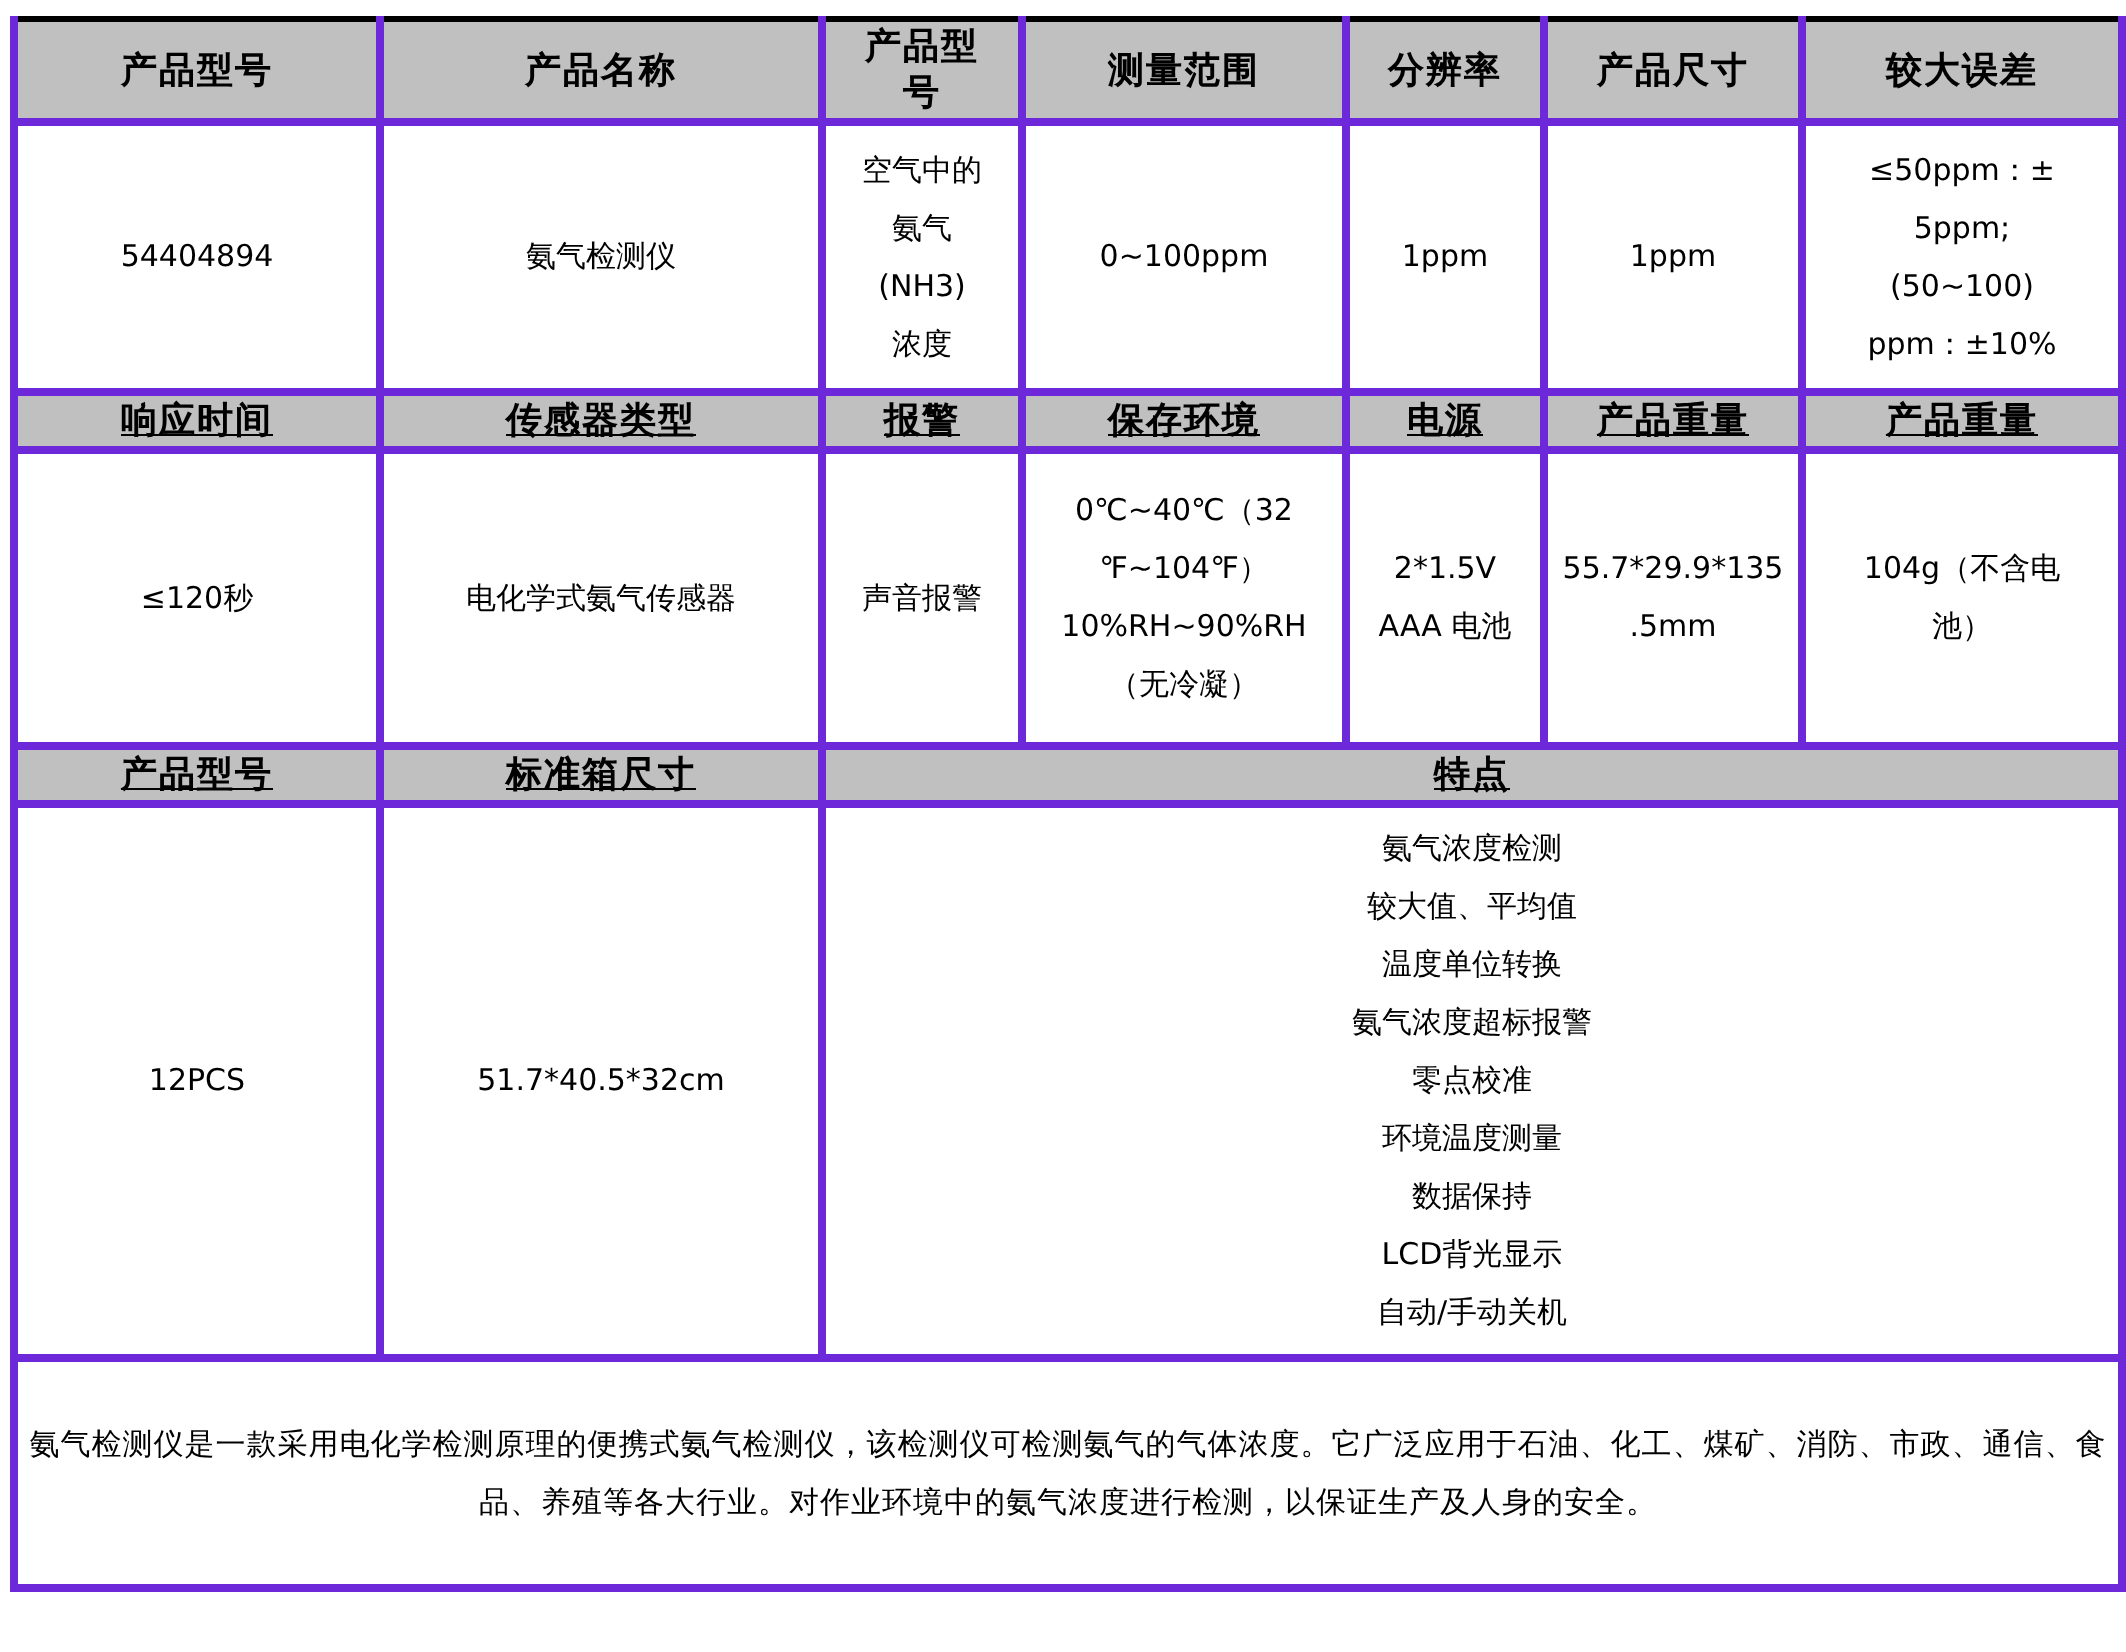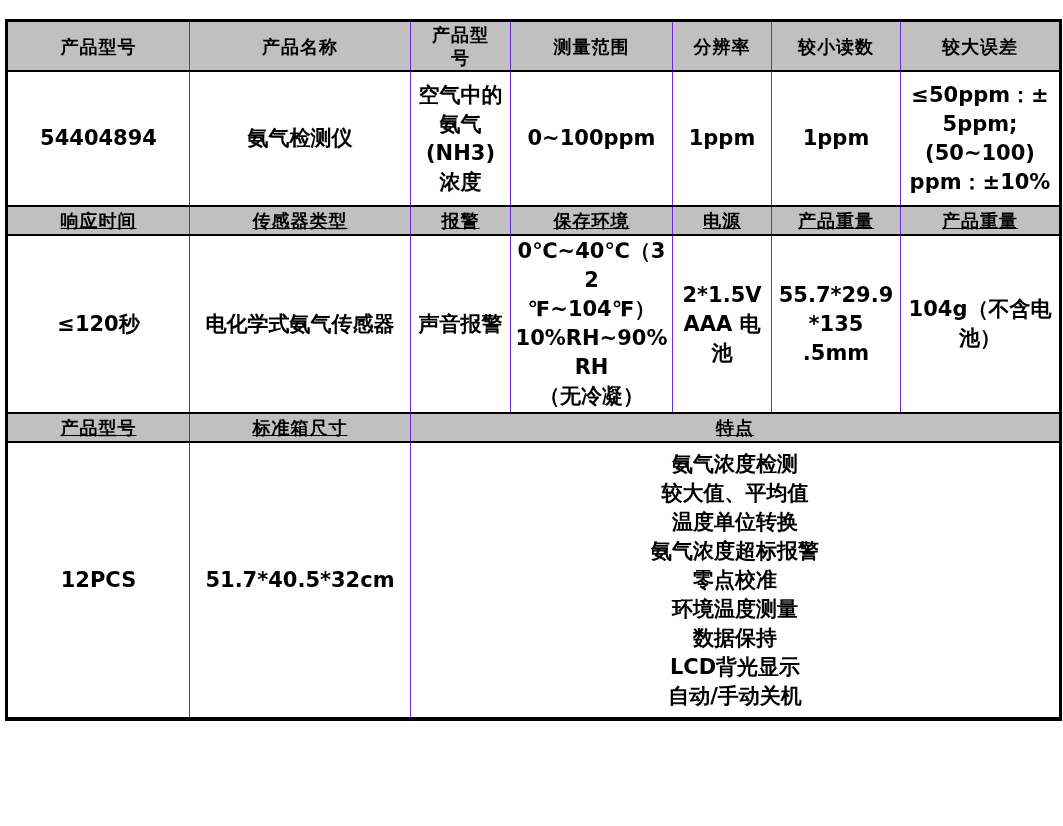"产品型号" .page { padding: 19px 4px 0 5px -> 8px 4px 0 5px }
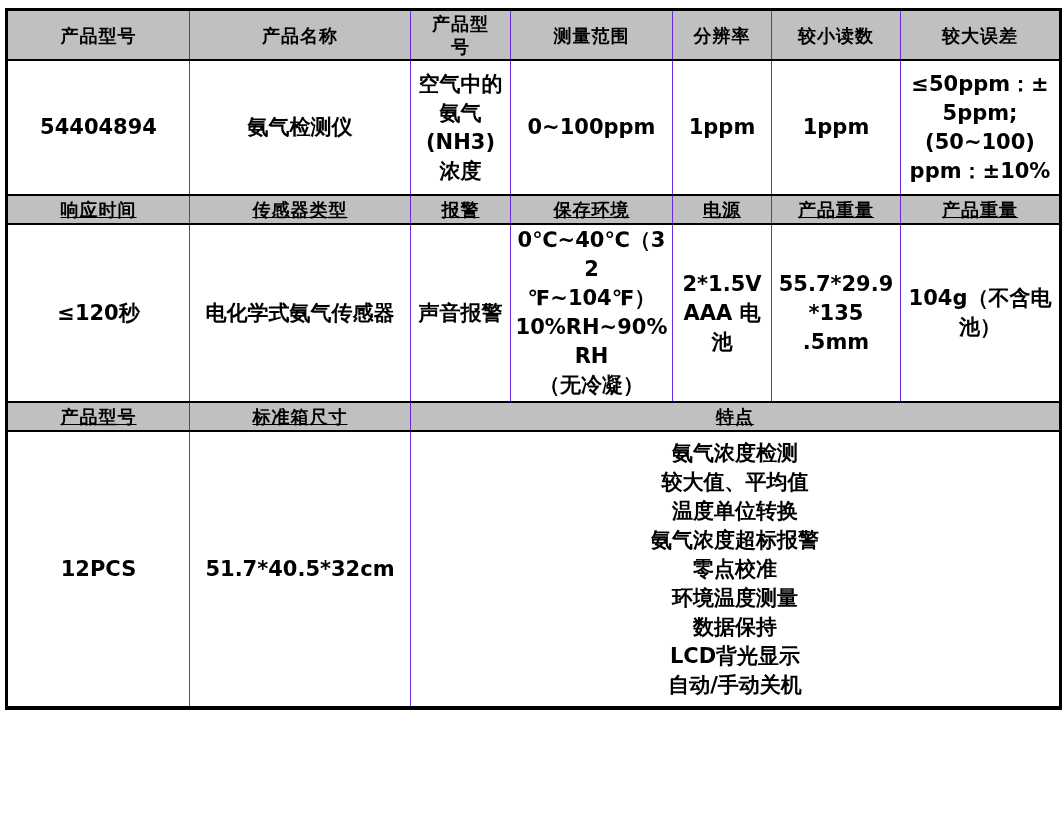"较小读数" td { text: 较小读数 -> 产品尺寸 }
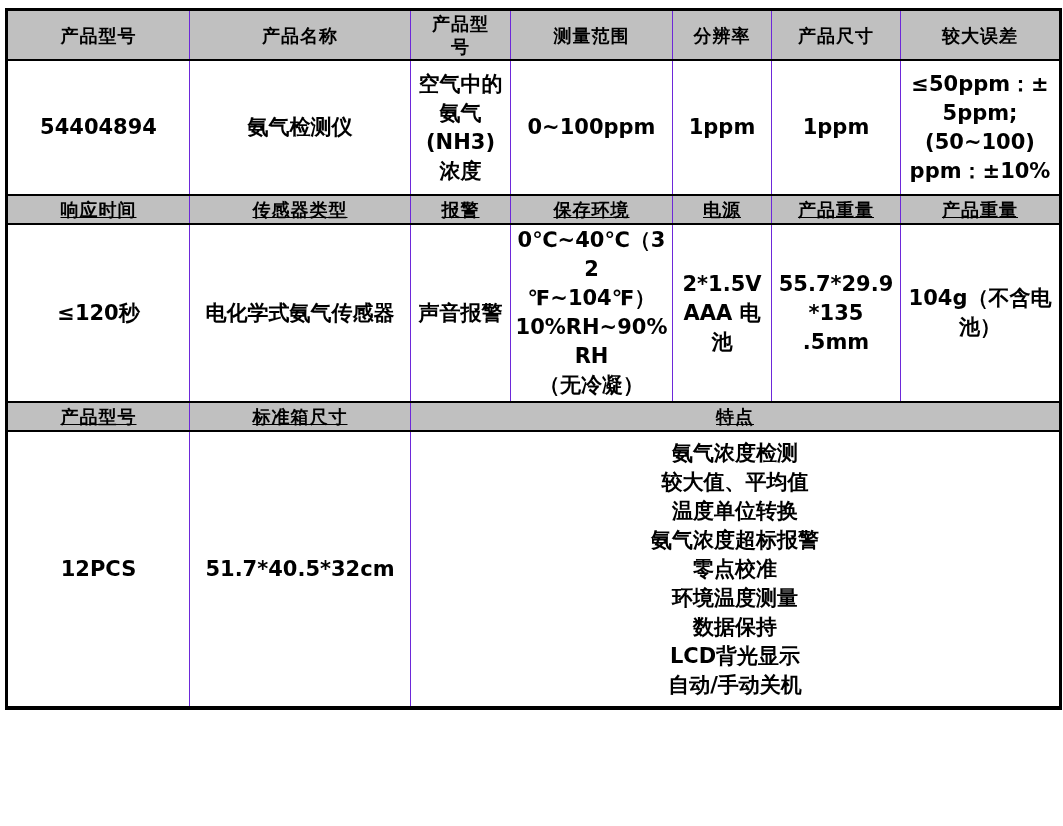"空气中的" table.spec td { border: 1px solid #6d28d9 -> 4px solid #6d28d9; font-size: 21px -> 15px; font-weight: bold -> none }
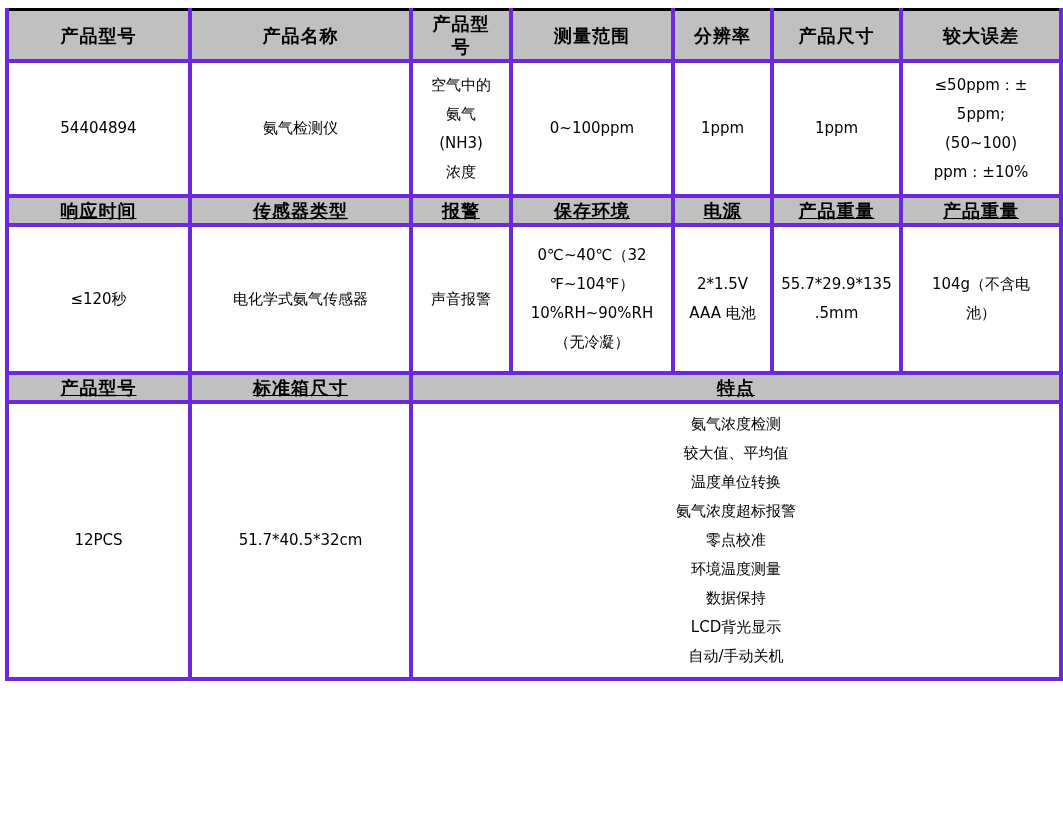"氨气检测仪是一款采用电化学检测原理的便携式氨气检测仪，该检测仪可检测氨气的气体浓" tr.rdesc { html: none -> <tr> <td>氨气检测仪是一款采用电化学检测原理的便携式氨气检测仪，该检测仪可检测氨气的气体浓度。它广泛应用于石油、化工、煤矿、消防、市政、通信、食品、养殖等各大行业。对作业环境中的氨气浓度进行检测，以保证生产及人身的安全。</td> </tr> }
